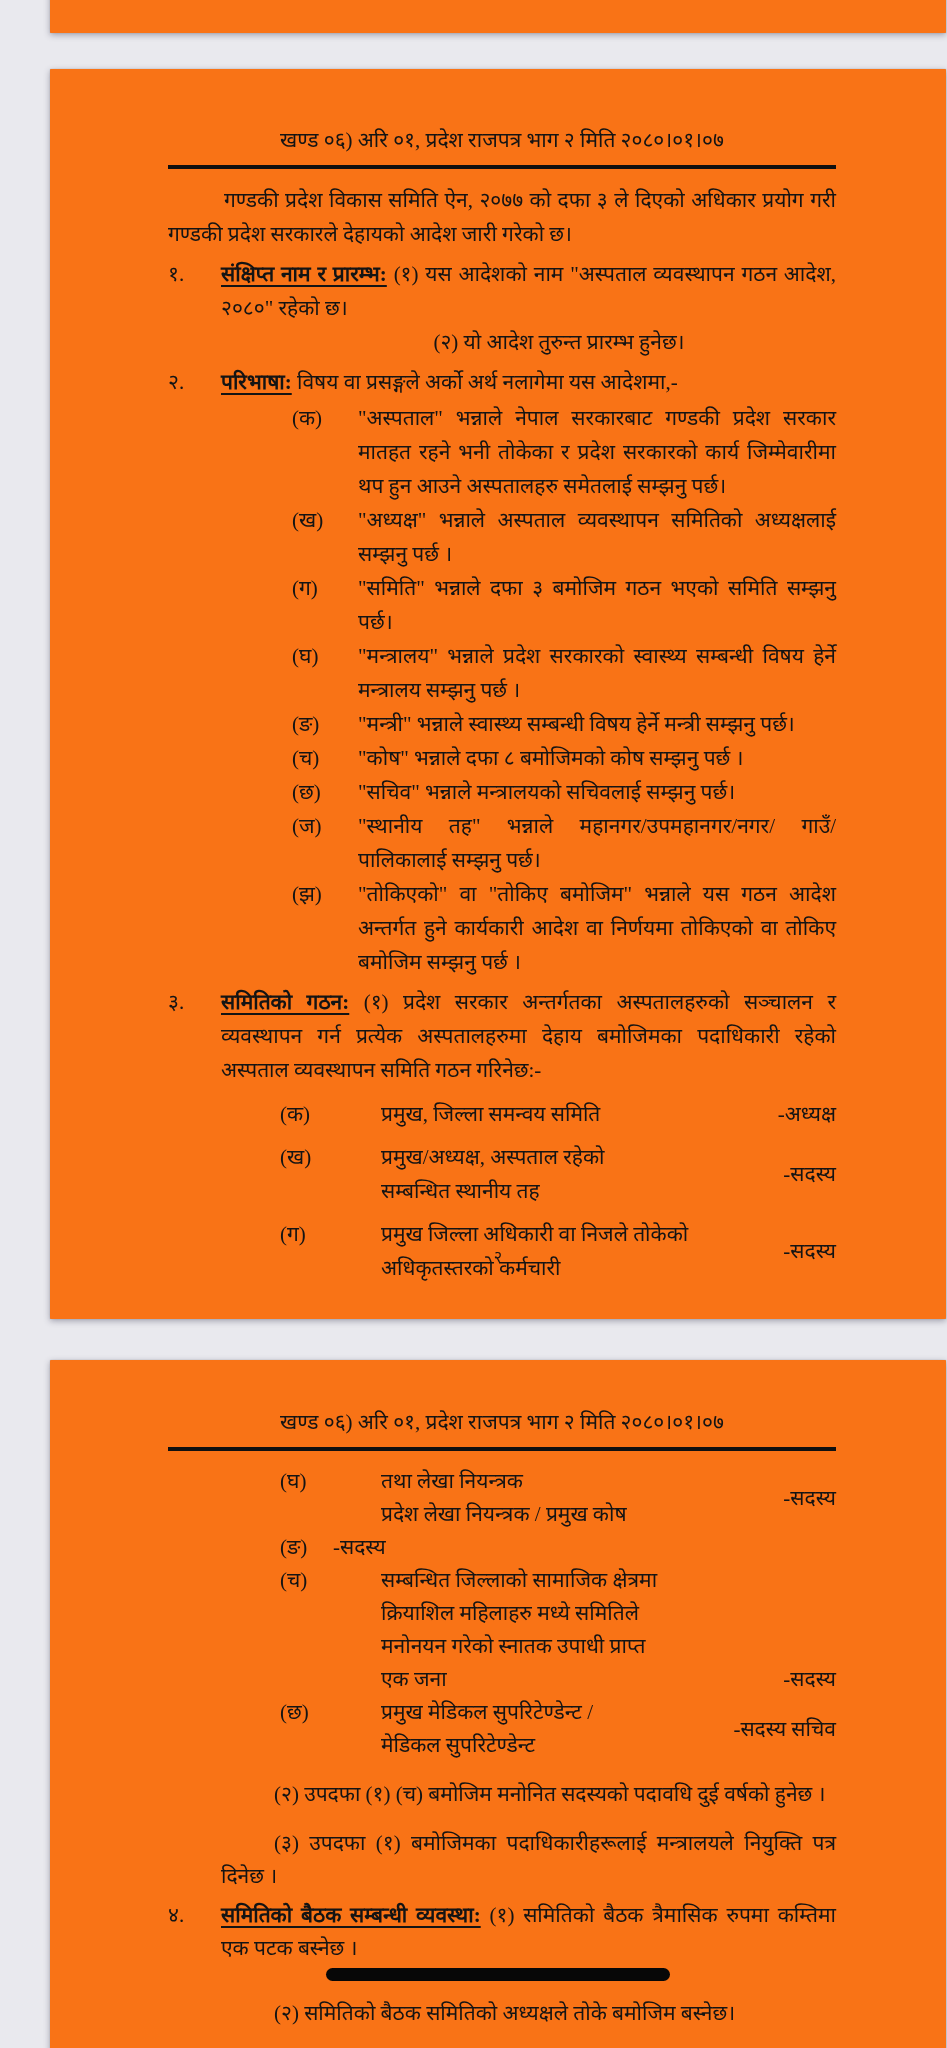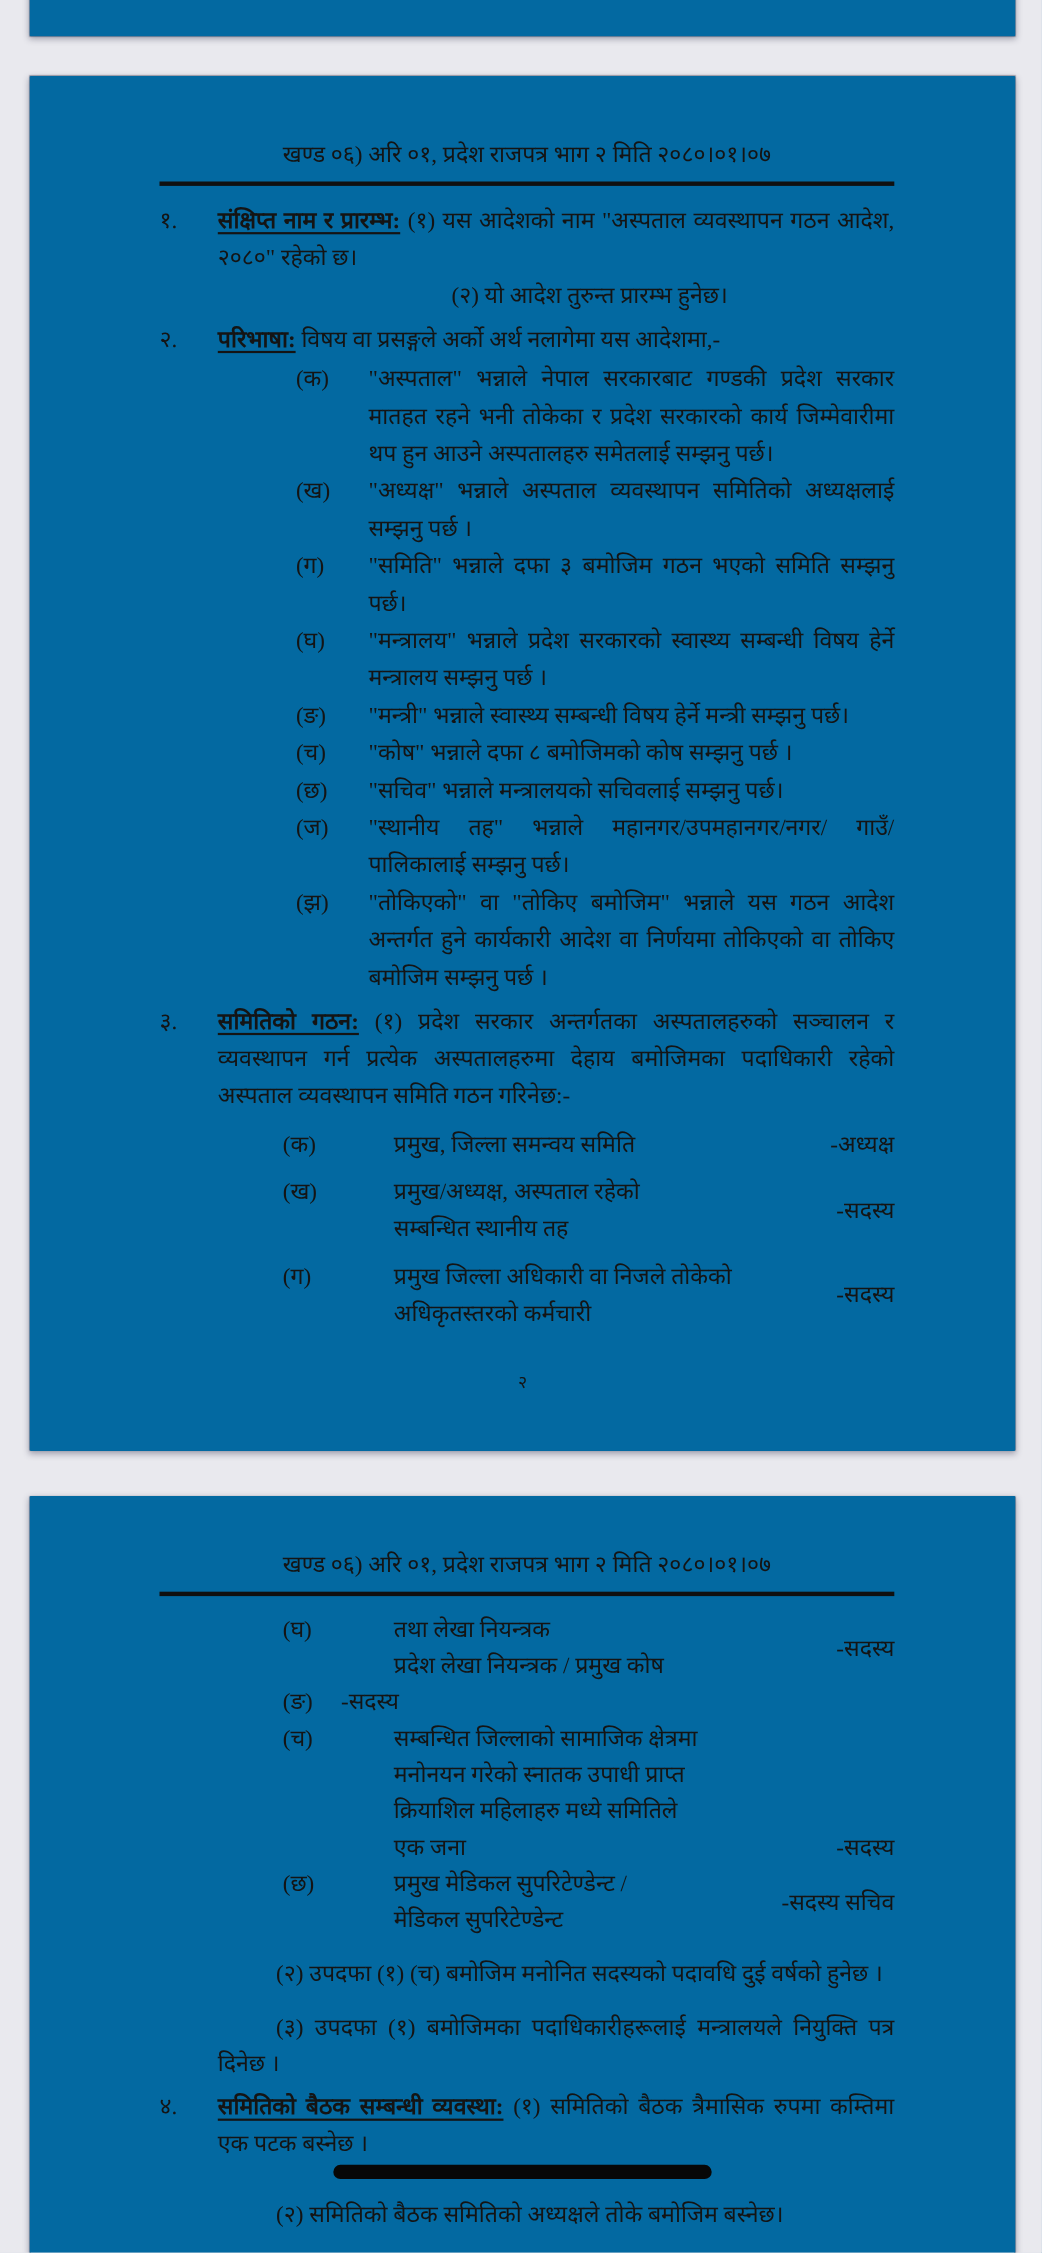"खण्ड ०६) अरि ०१, प्रदेश" .page { background: #0369a1 -> #f97316; left: 27px -> 50px }
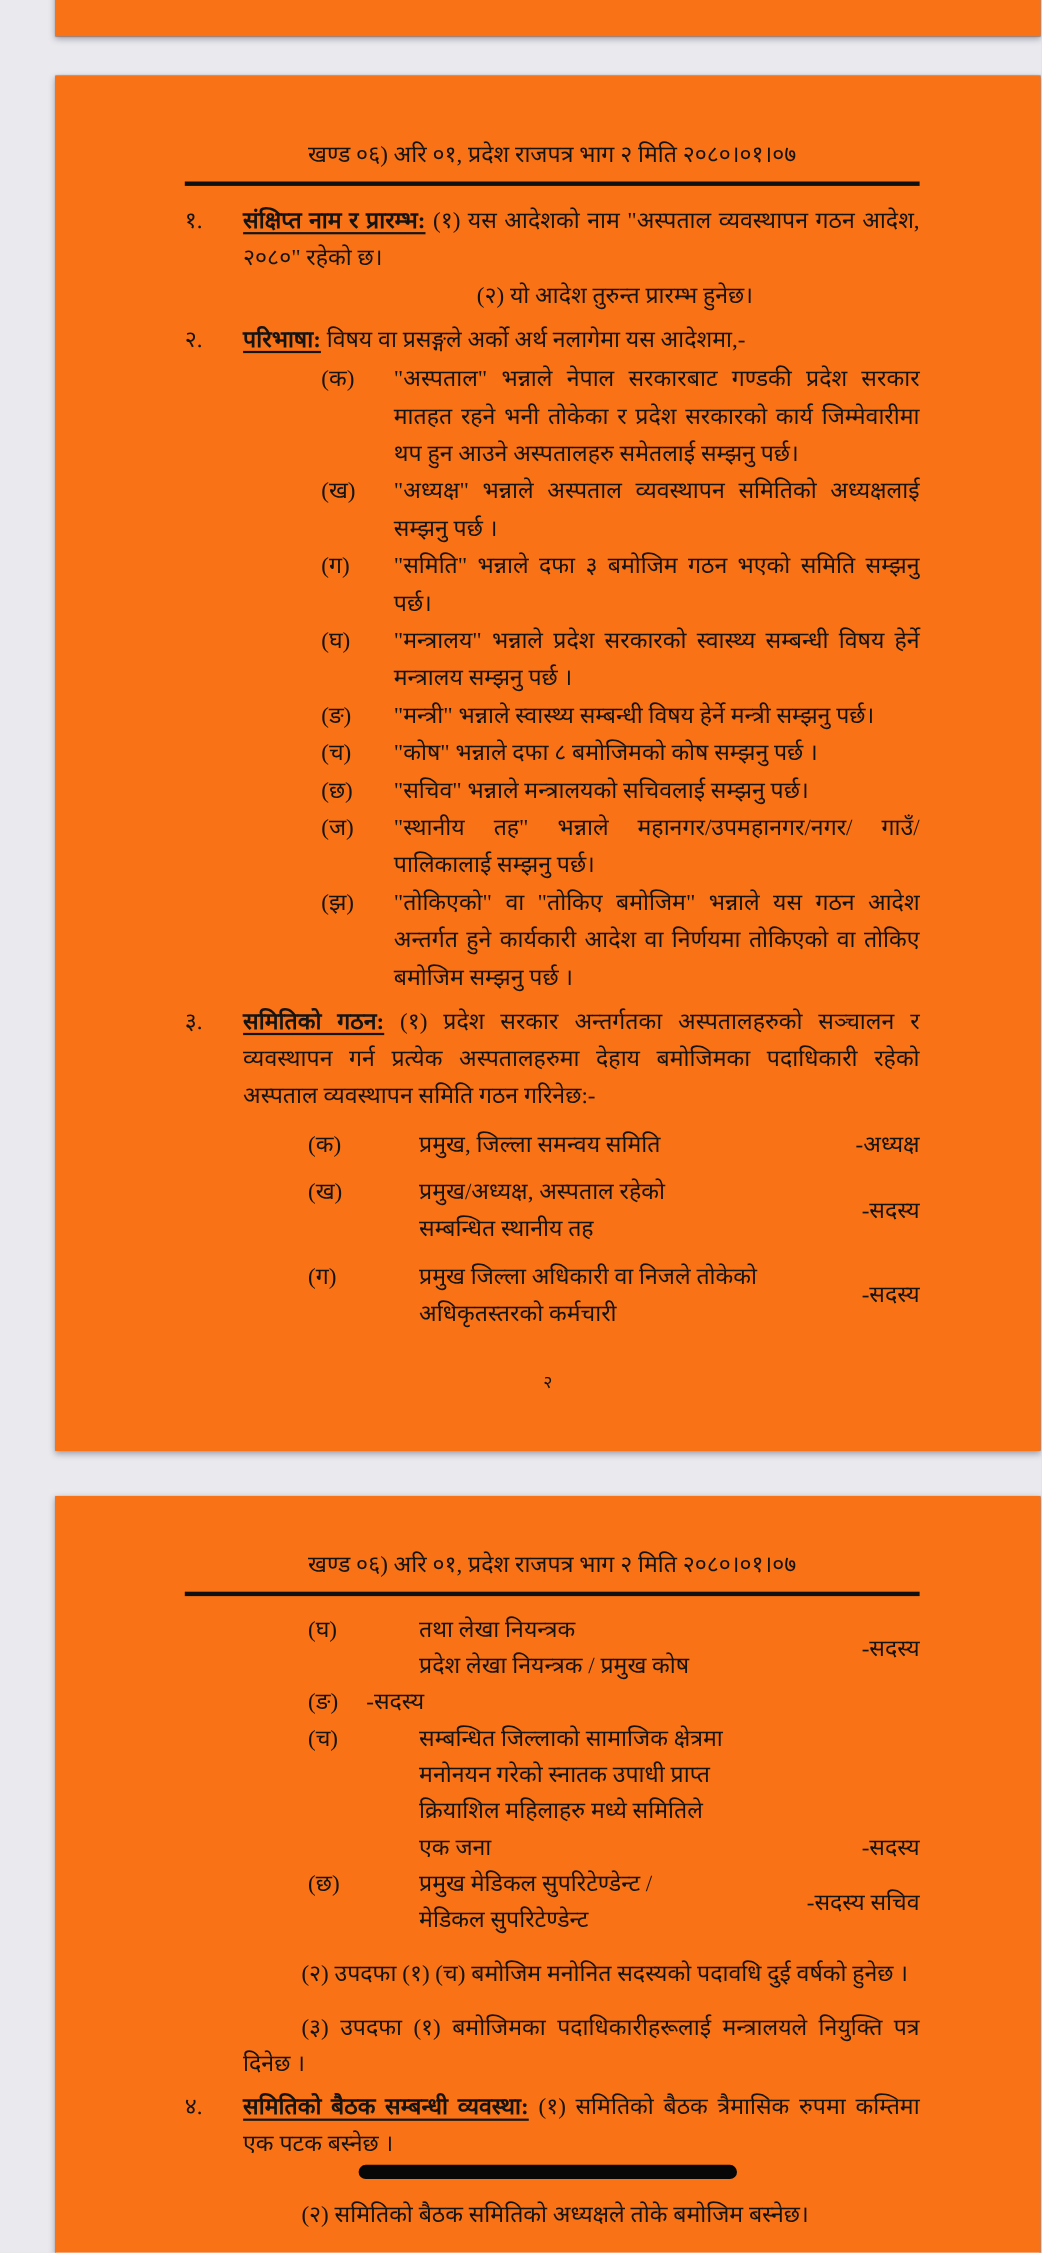"गण्डकी प्रदेश विकास समिति ऐन," div.para { html: none -> <div>गण्डकी प्रदेश विकास समिति ऐन, २०७७ को दफा ३ ले दिएको अधिकार प्रयोग गरी गण्डकी प्रदेश सरकारले देहायको आदेश जारी गरेको छ।</div> }
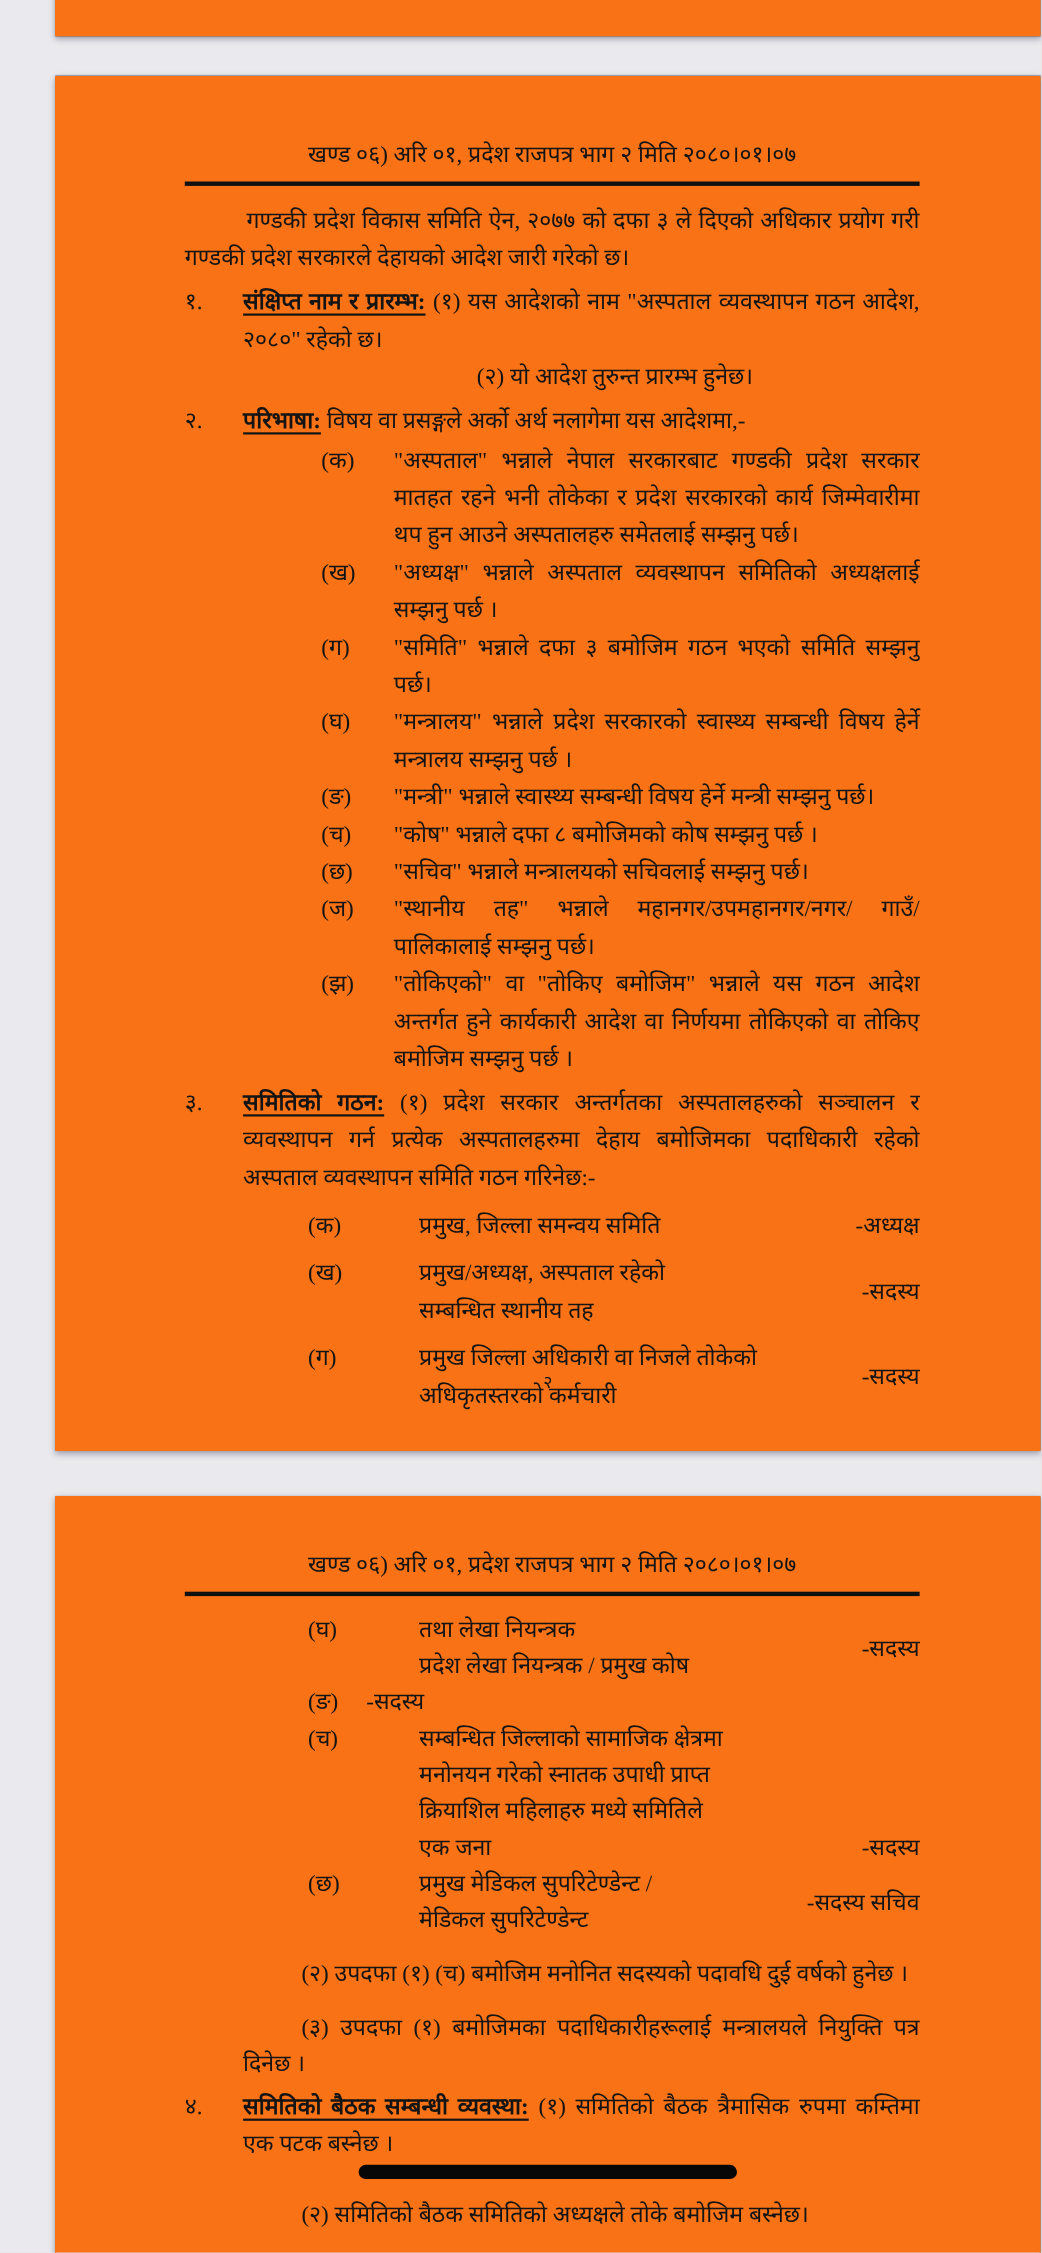"मनोनयन गरेको स्नातक उपाधी प्राप्त" div { order: before "क्रियाशिल महिलाहरु मध्ये समितिले" -> after "क्रियाशिल महिलाहरु मध्ये समितिले" }
